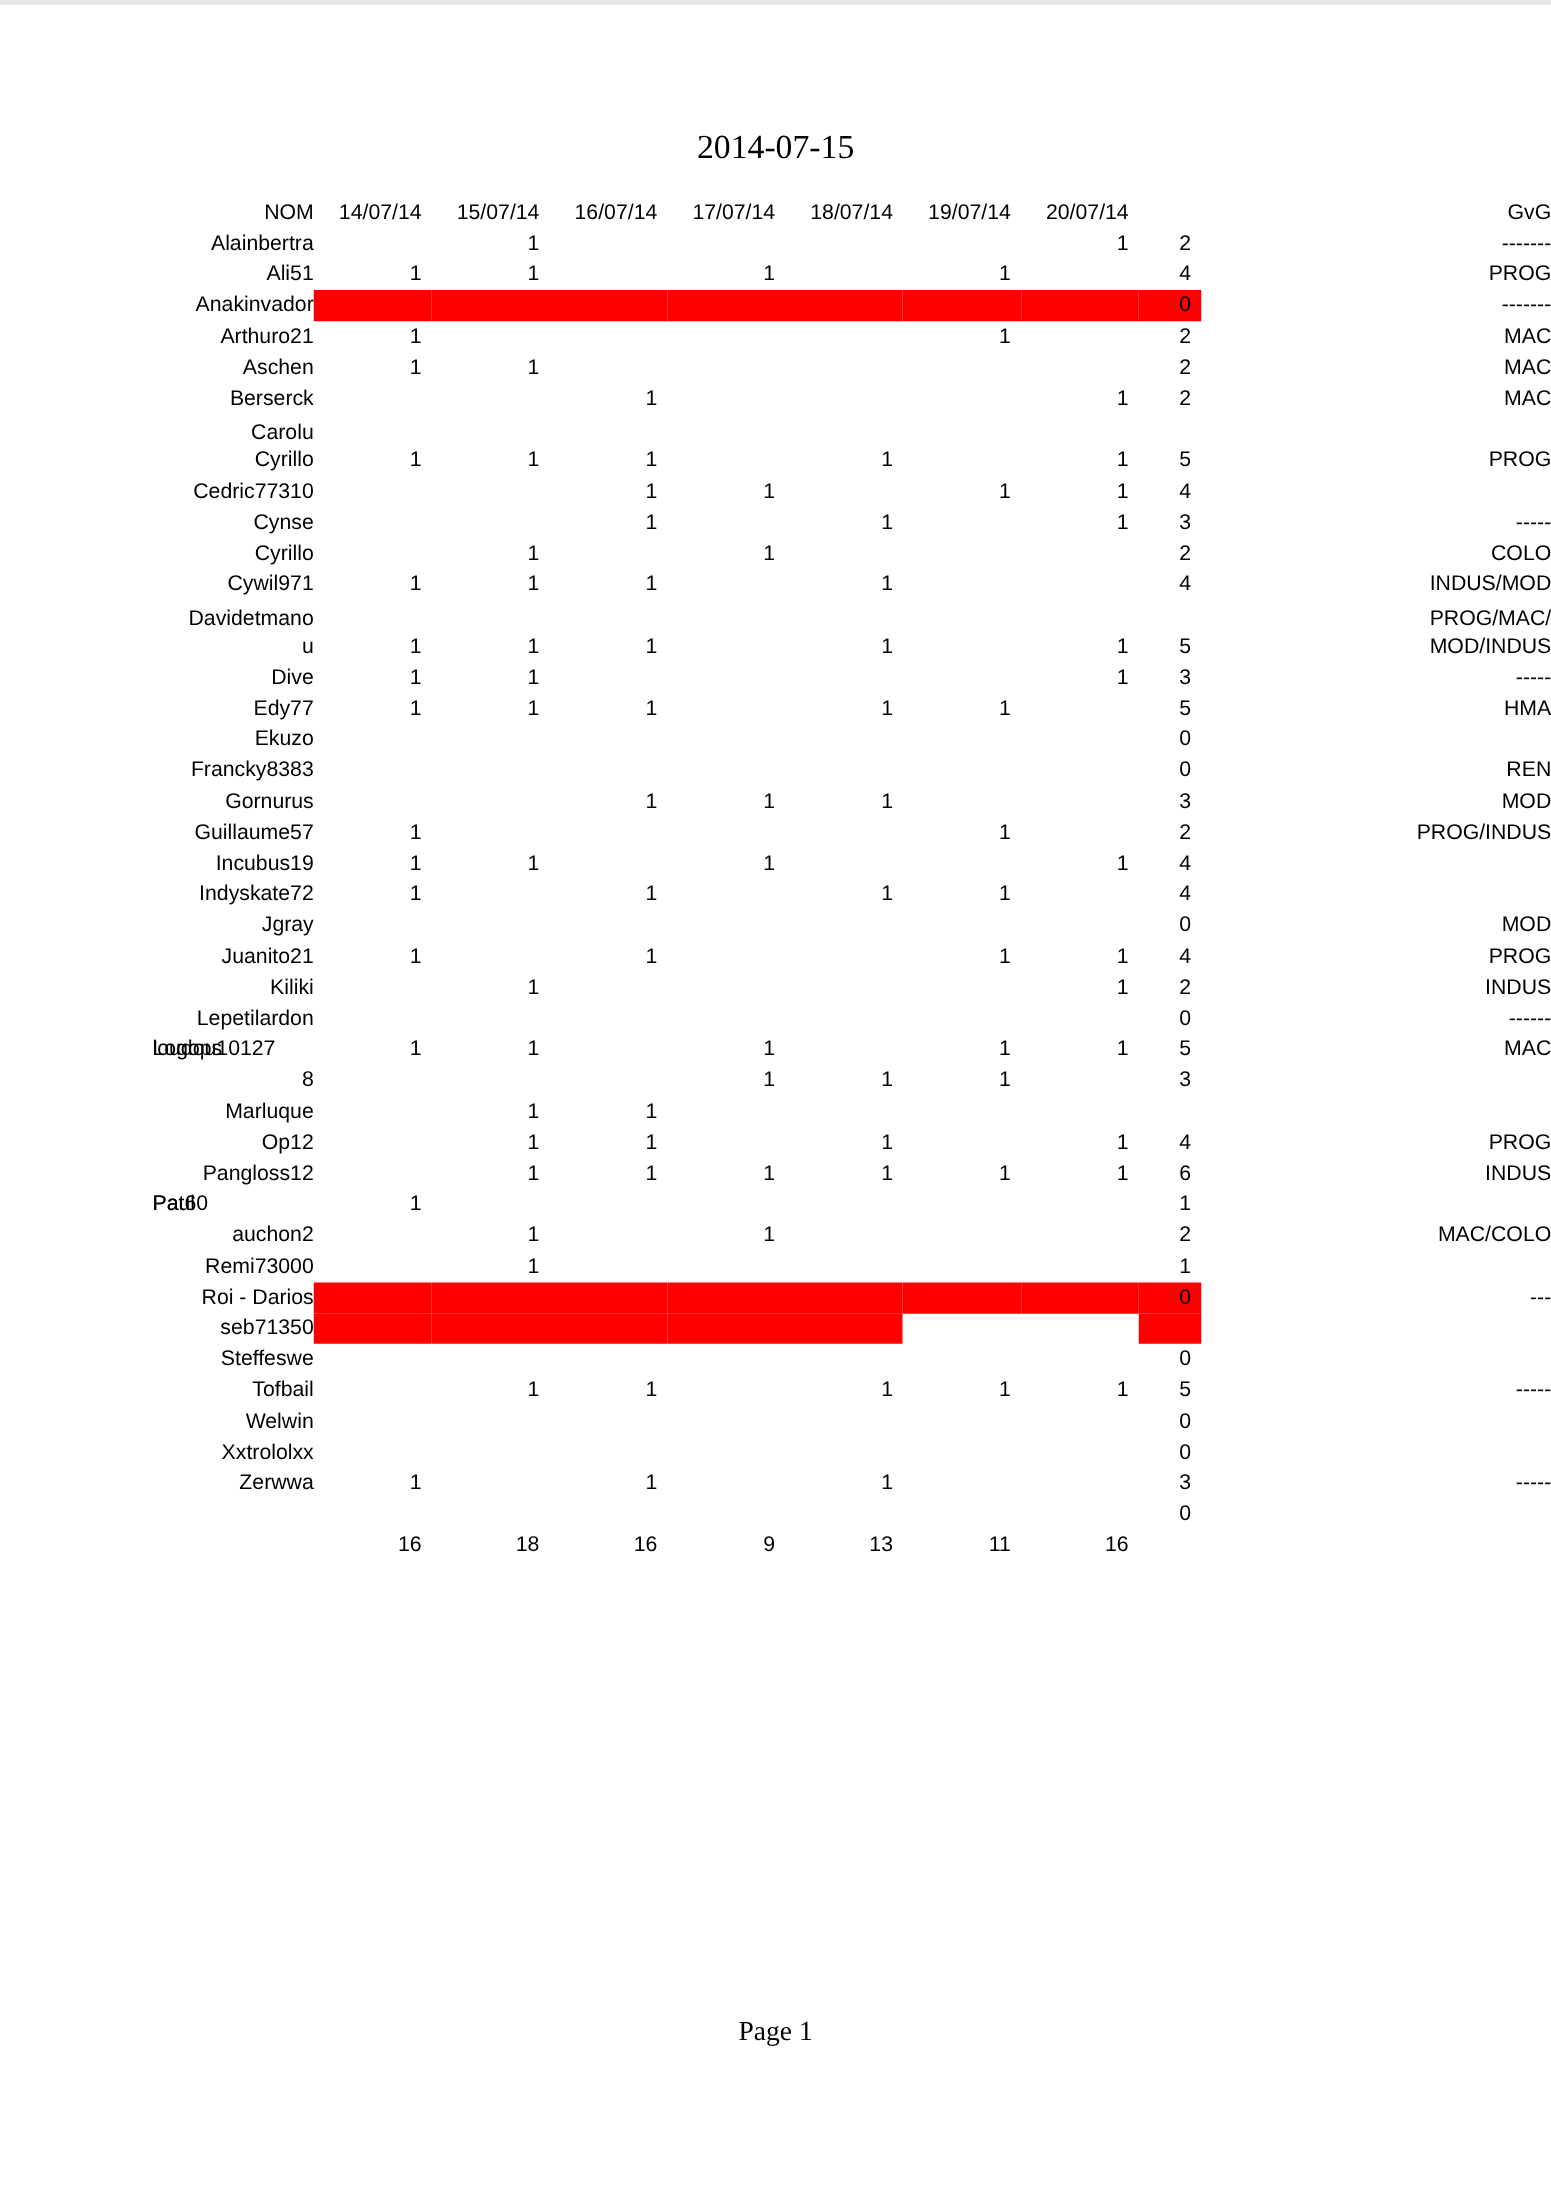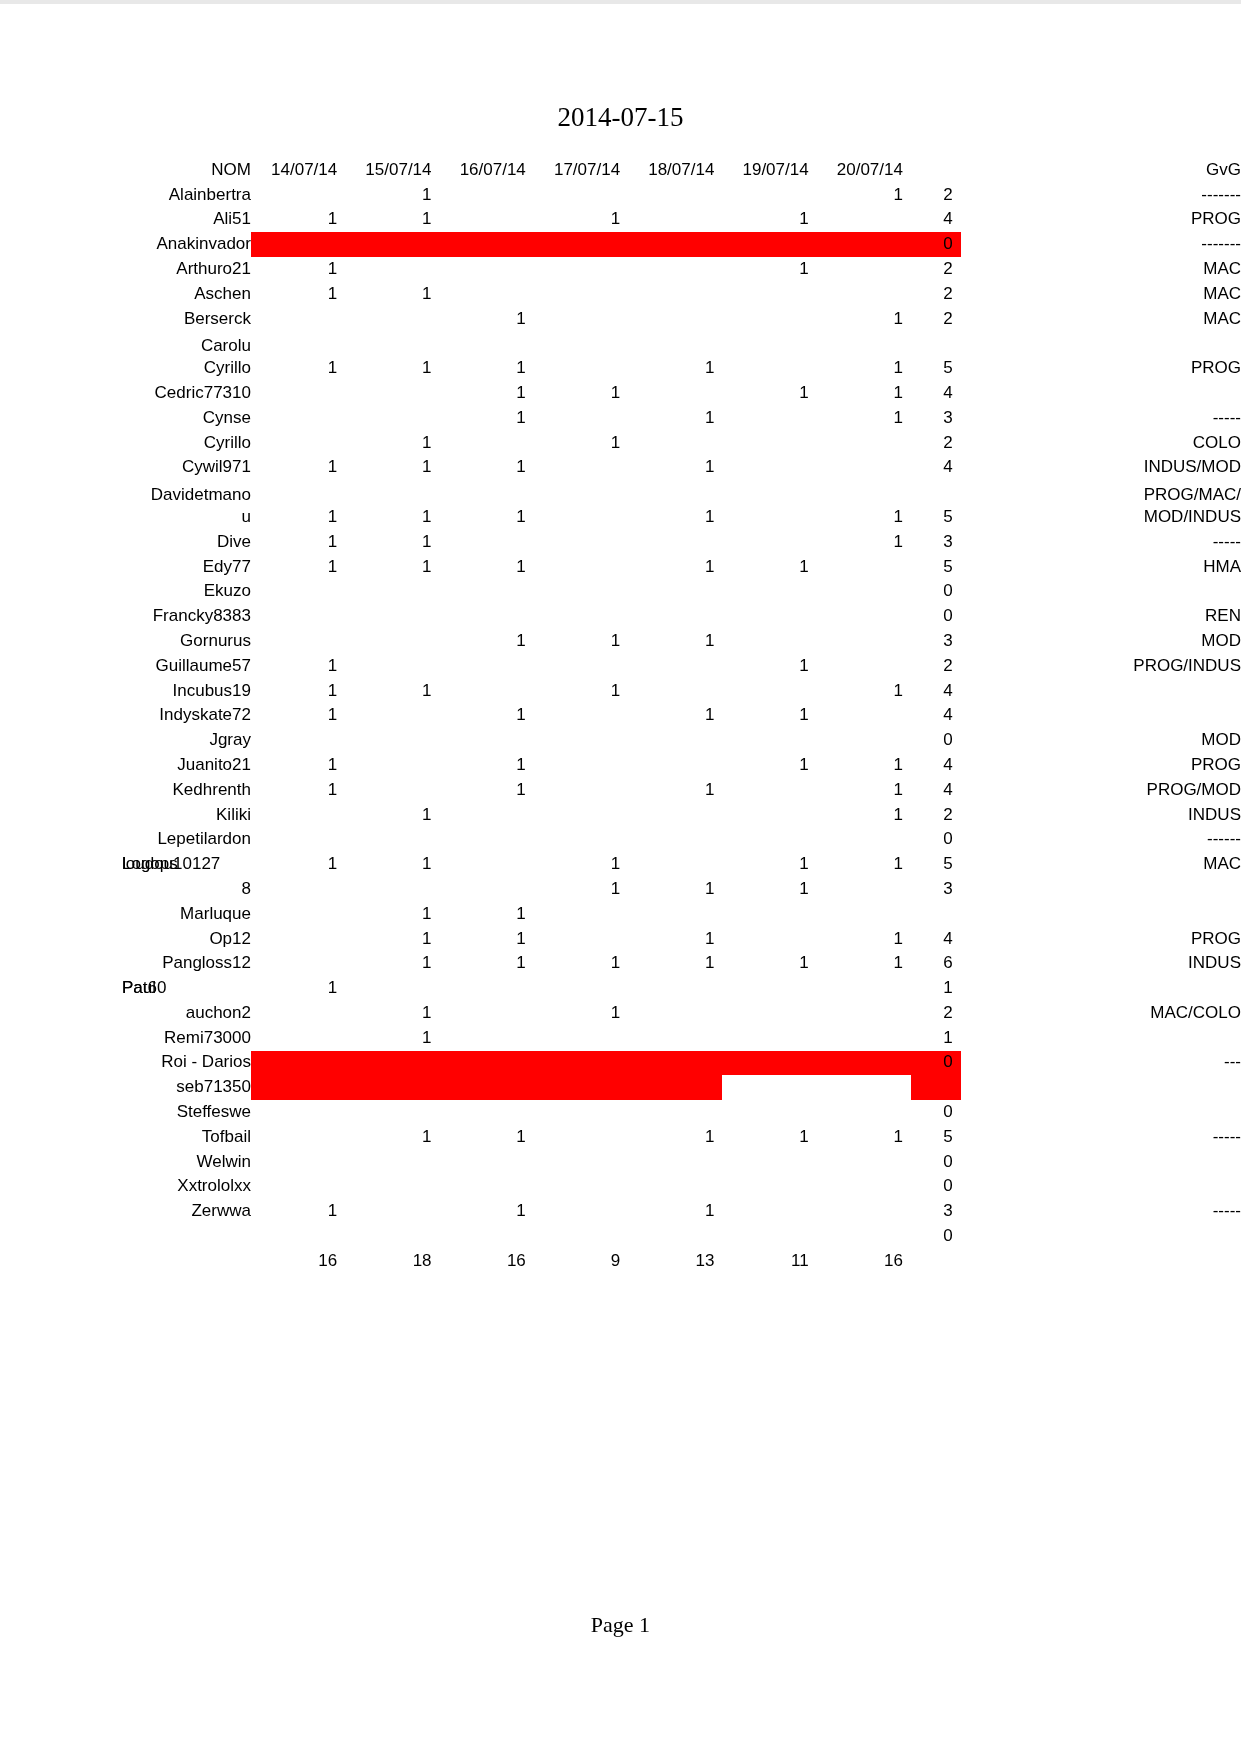"Kedhrenth" tr { html: <tr> <td>Kedhrenth</td> <td>1</td> <td></td> <td>1</td> <td></td> <td>1</td> <td></td> <td>1</td> <td>4</td> <td>PROG/MOD</td> </tr> -> none }
